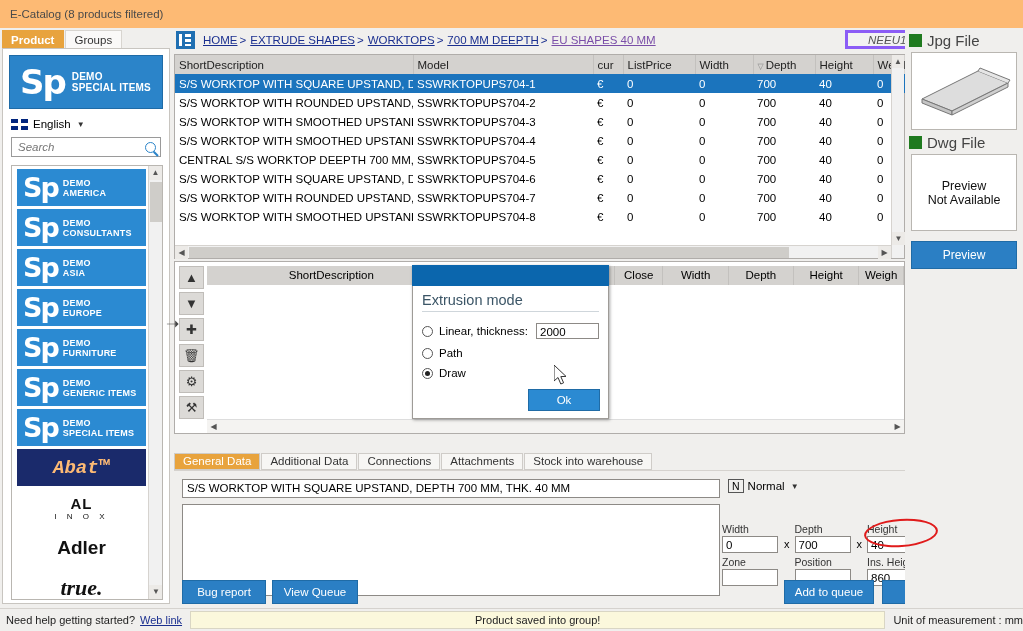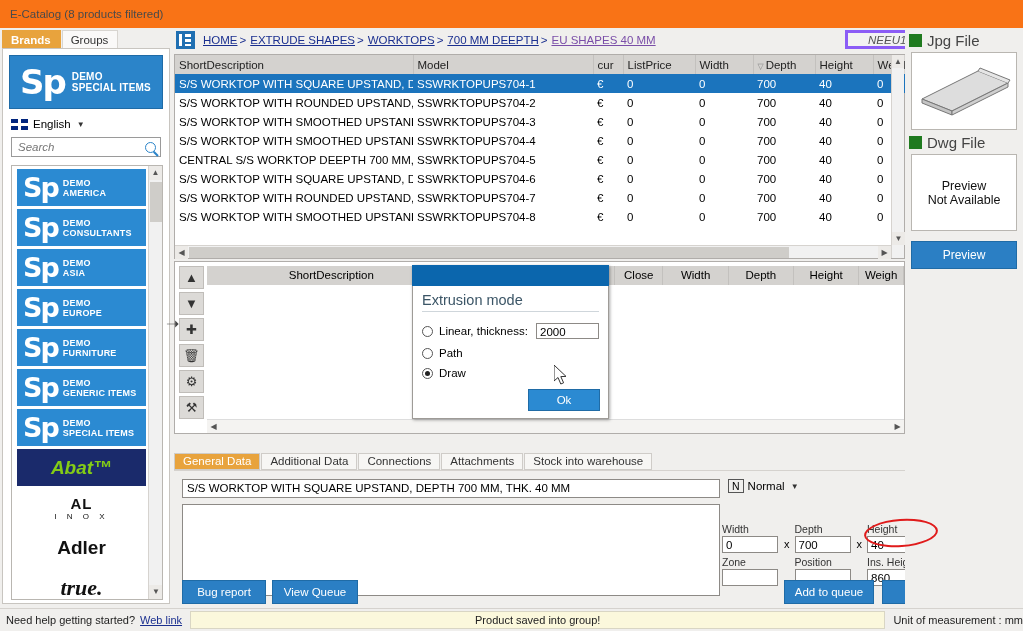"E-Catalog (8 products filtered)" .titlebar { background: #f97316 -> #fdba74 }
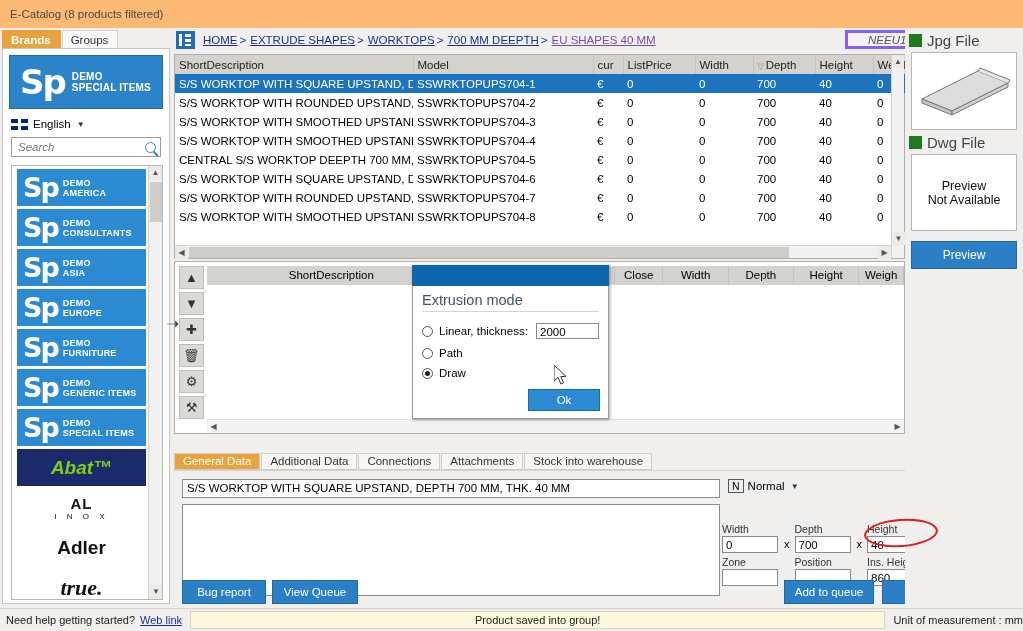"Brands" div.btab { text: Brands -> Product }
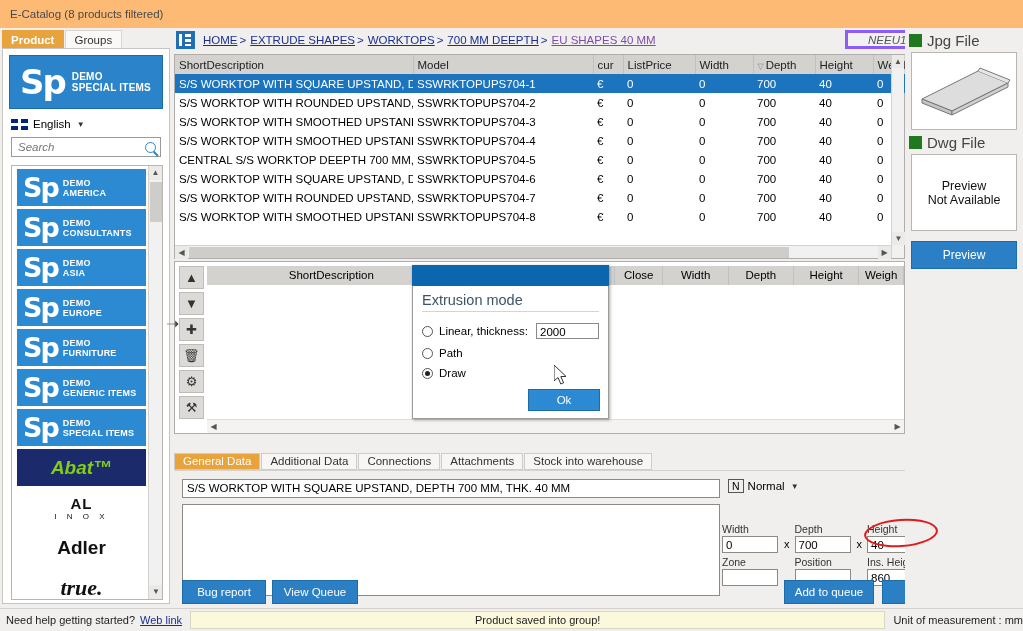"Abat™" .brand-abat { color: #84cc16 -> #fdba74; font-family: Liberation Sans, sans-serif -> Liberation Mono, monospace }
